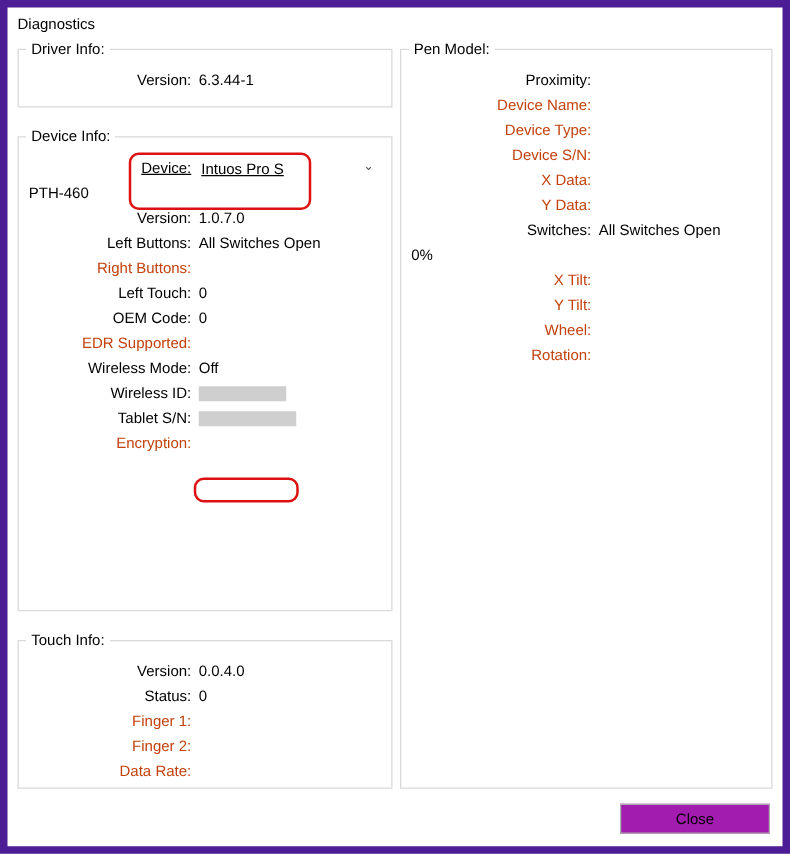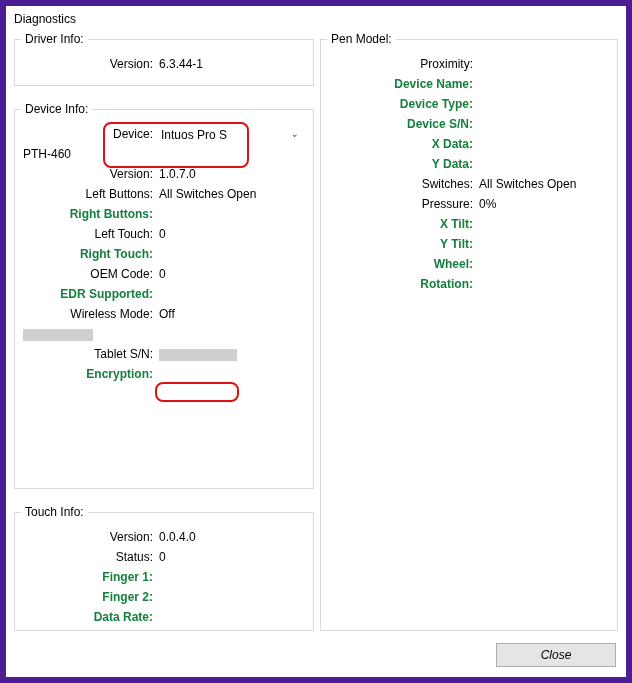"Device Name:" .dim { color: #15803d -> #c2410c; font-weight: bold -> none }
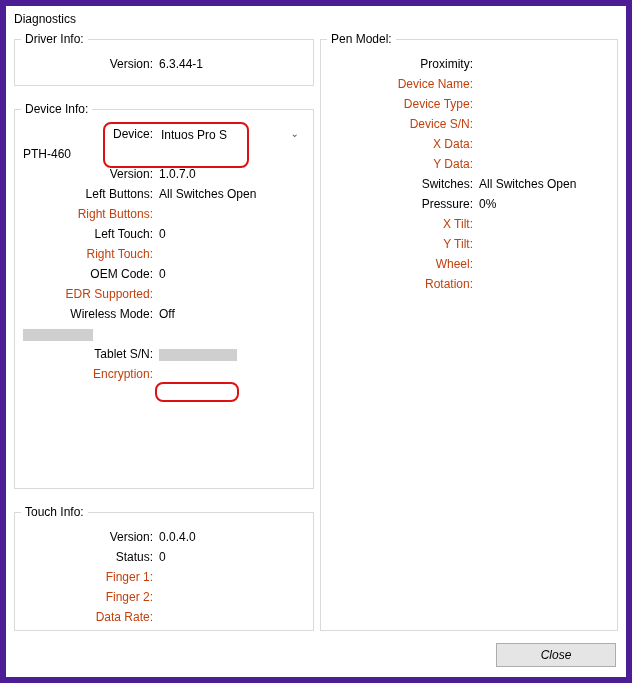"Device:" div.kv { text-decoration: none -> underline }
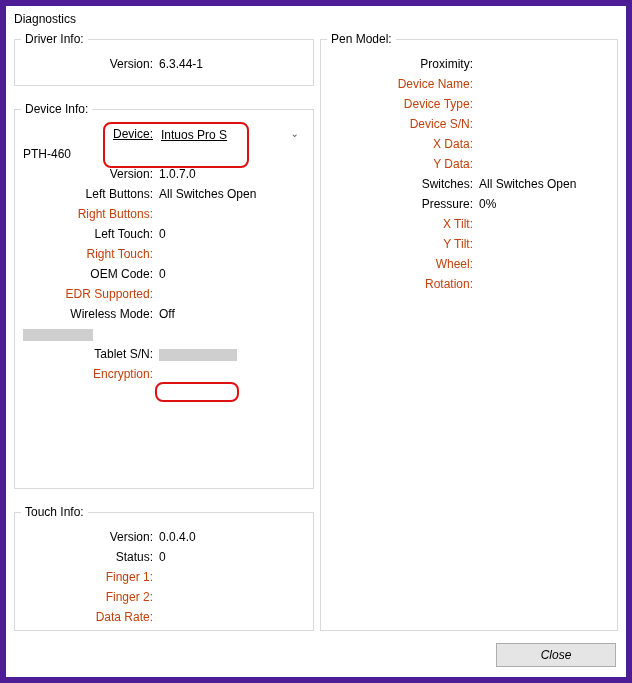"Pressure:" span.label { html: <span>Pressure:</span> -> none }
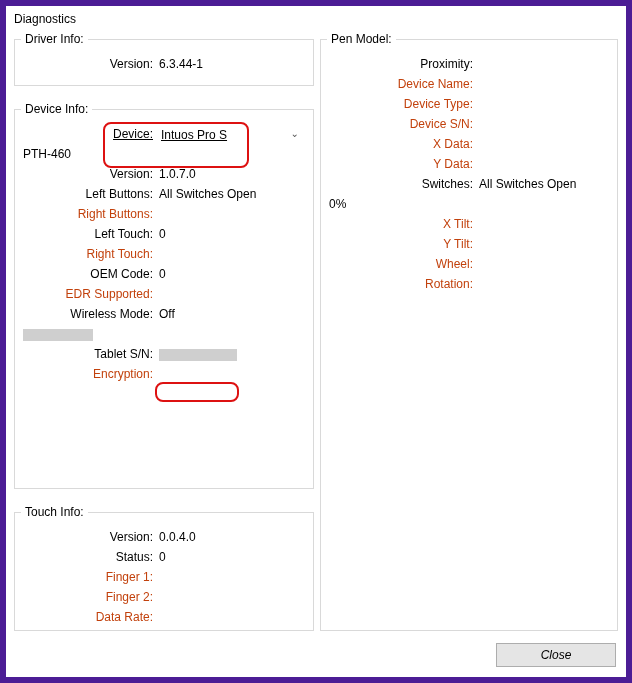"Right Touch:" div.kv { html: <div> <span>Right Touch:</span> <span></span> </div> -> none }
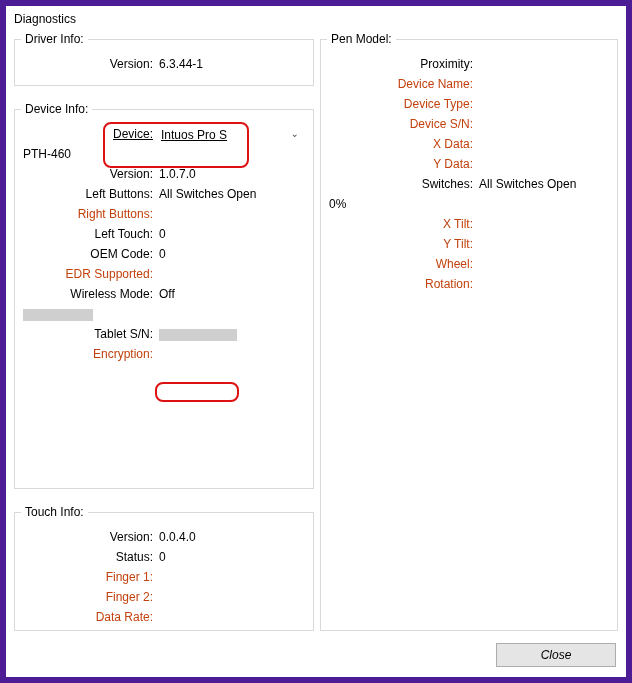"Wireless ID:" span.label { html: none -> <span>Wireless ID:</span> }
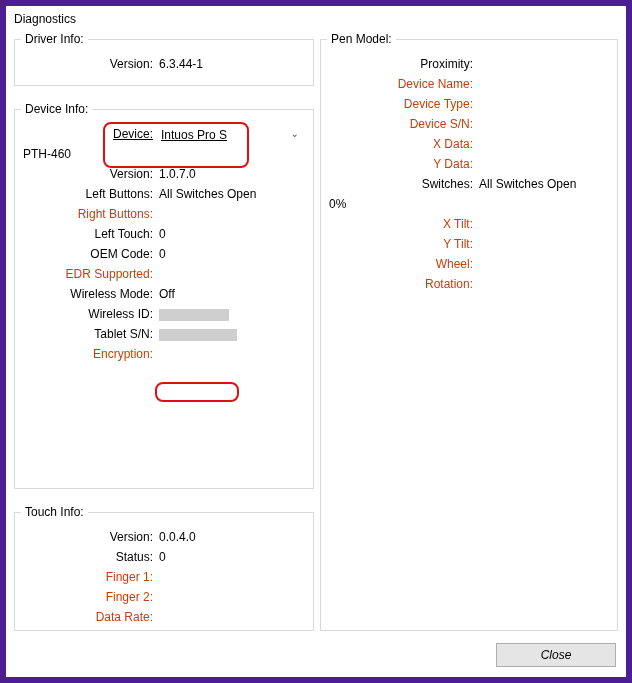"Close" .btn { background: #e5e5e5 -> #a21caf; font-style: italic -> none }
